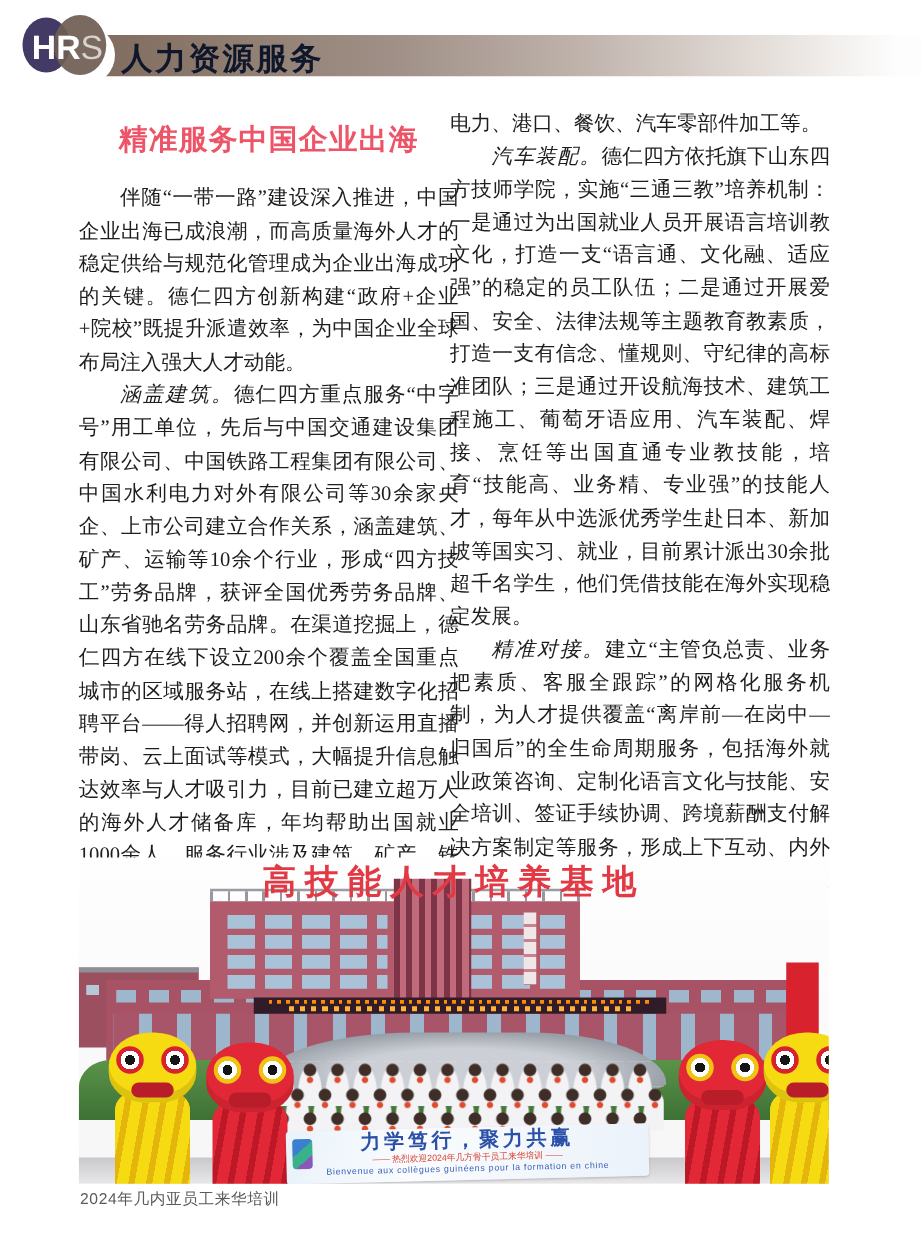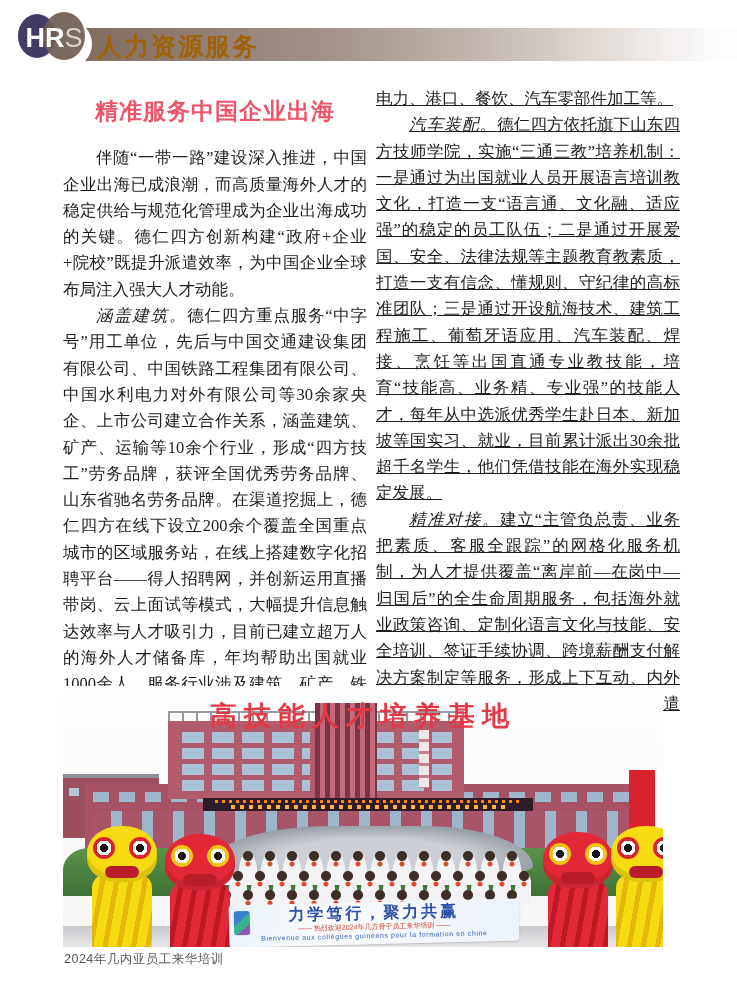"人力资源服务" .header-title { color: #a16207 -> #0f172a }
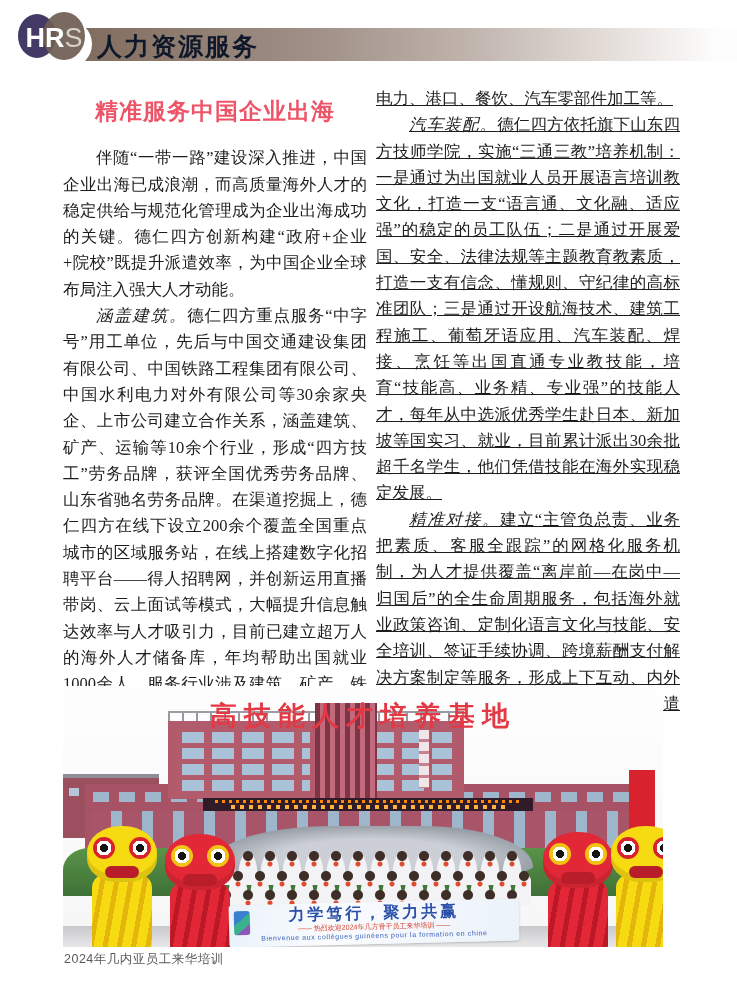"电力、港口、餐饮、汽车零部件加工等。" .col-right { left: 376px -> 360px; text-decoration: underline -> none }
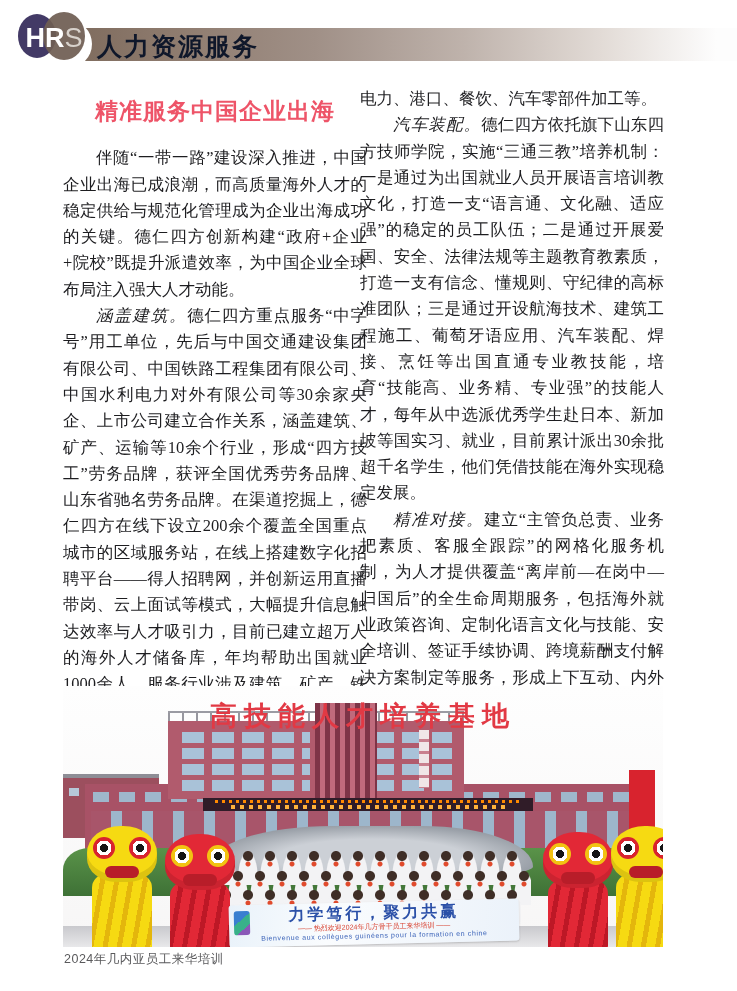"高技能人才培养基地" .photo-title { margin-top: 11px -> none }
